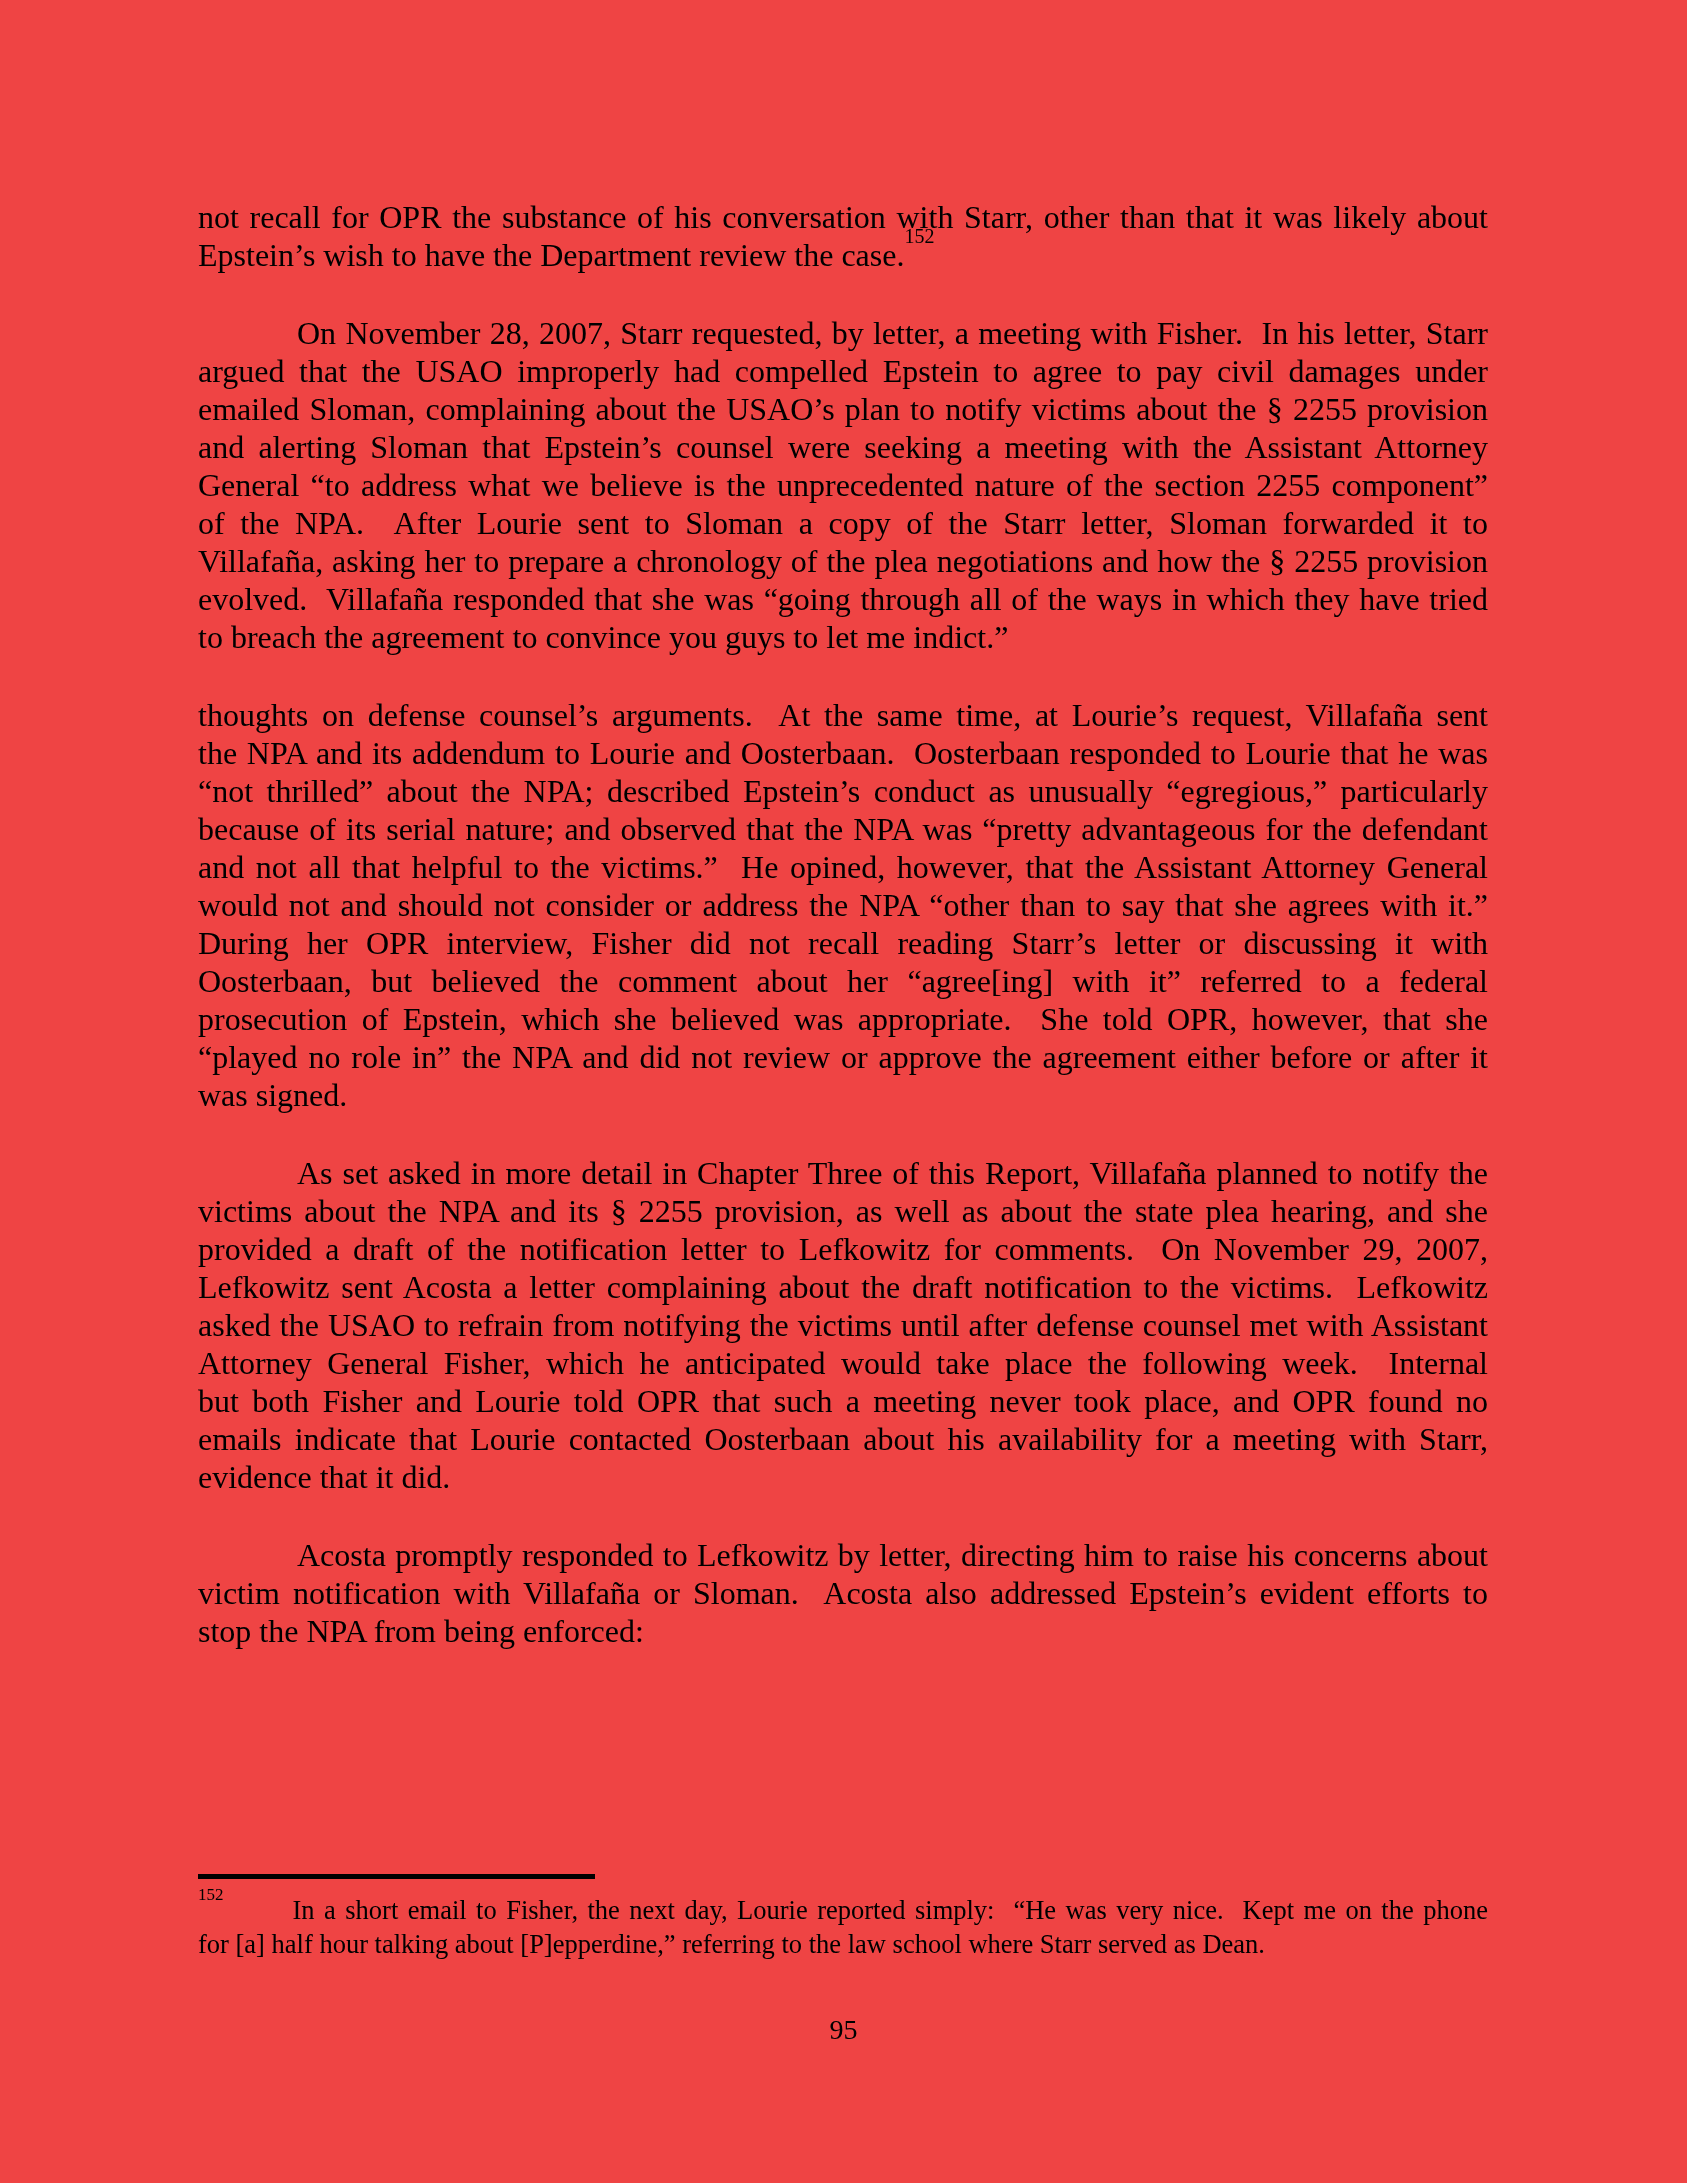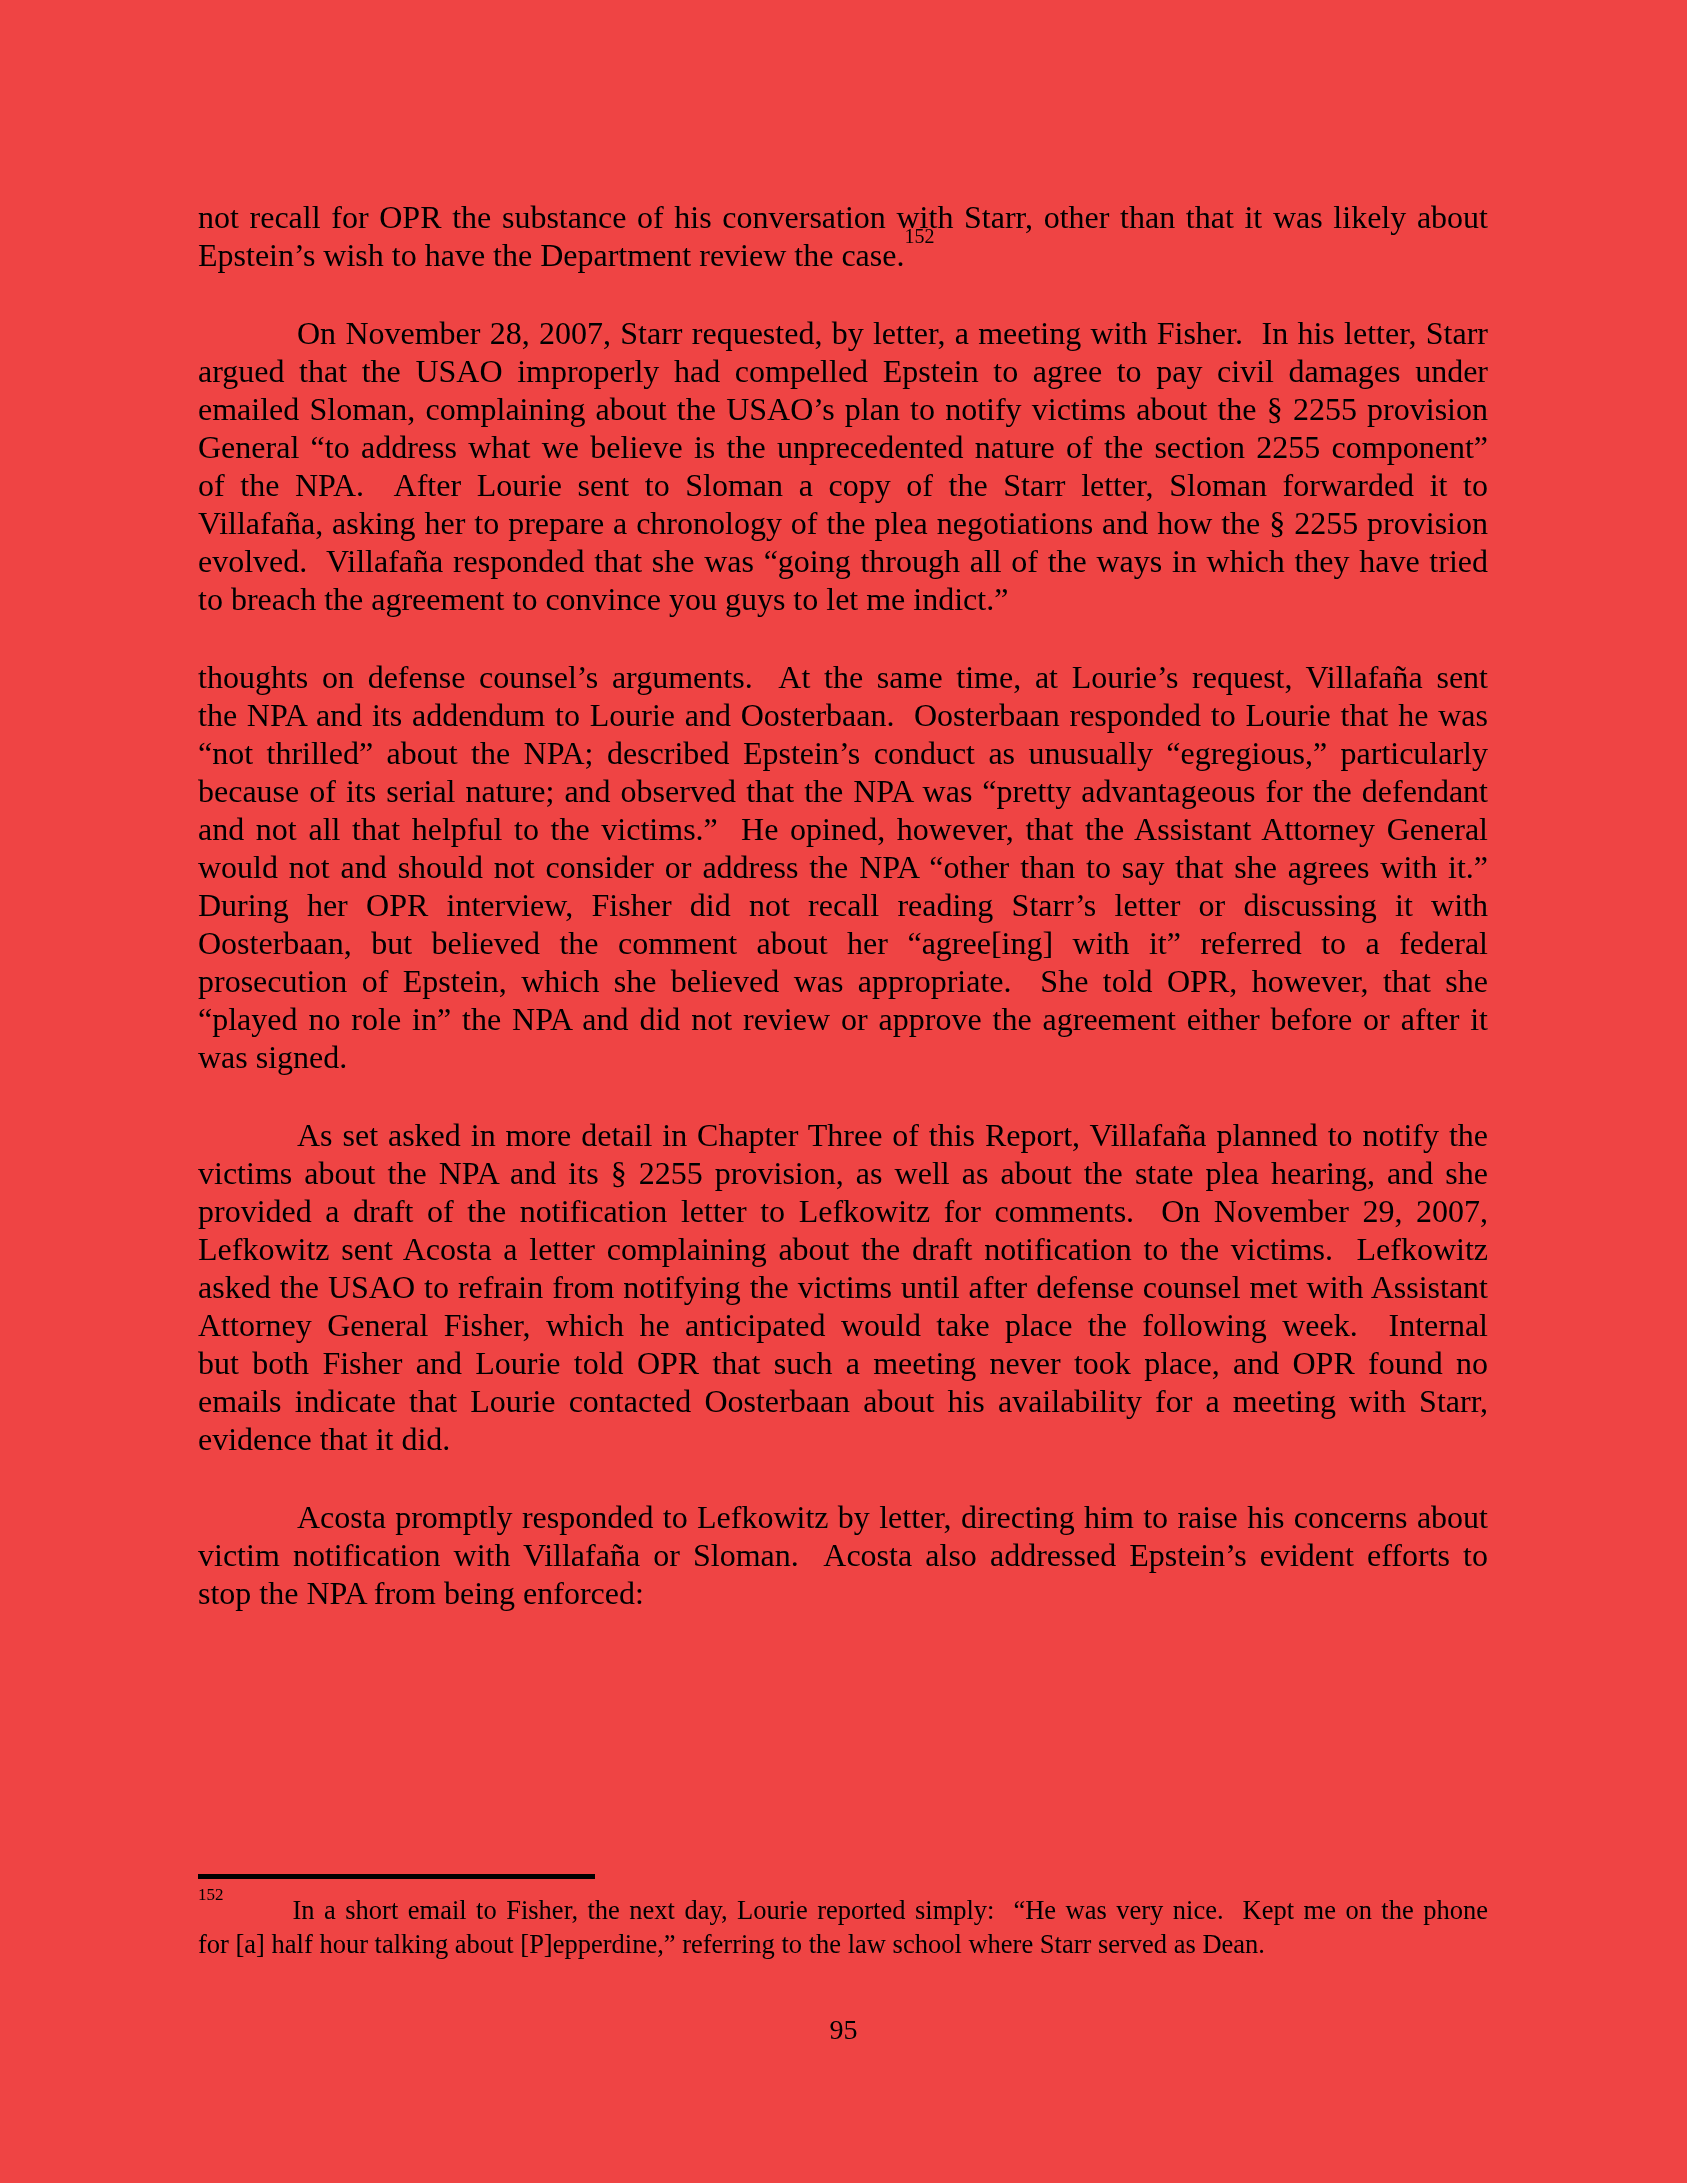"and alerting Sloman that Epstein’s" span.ln { html: none -> <span>and alerting Sloman that Epstein’s counsel were seeking a meeting with the Assistant Attorney</span> }
